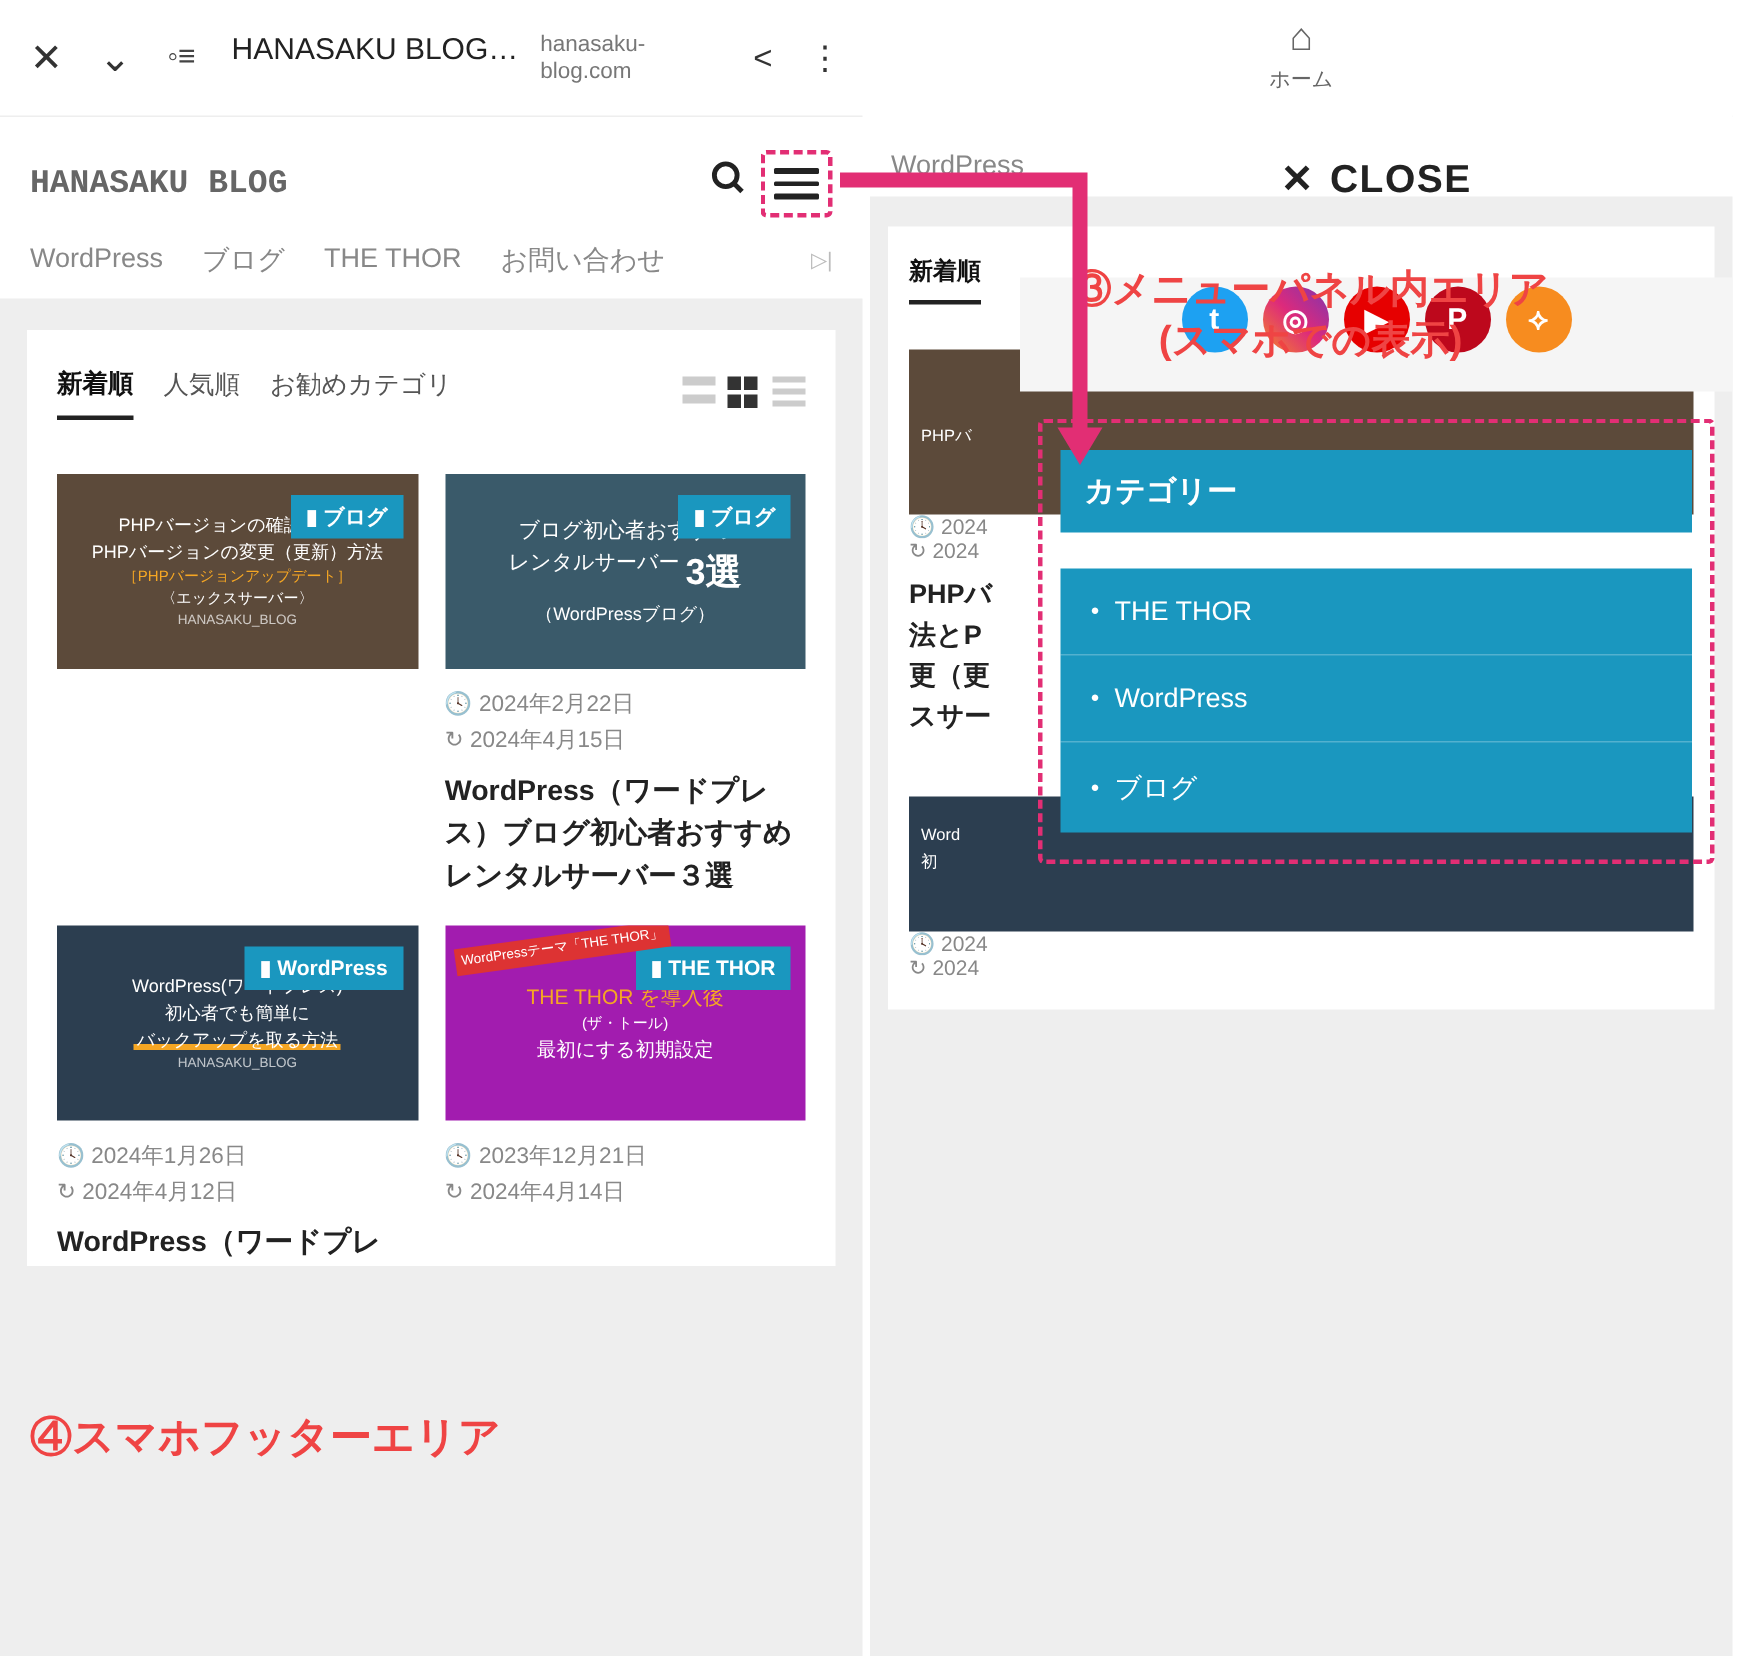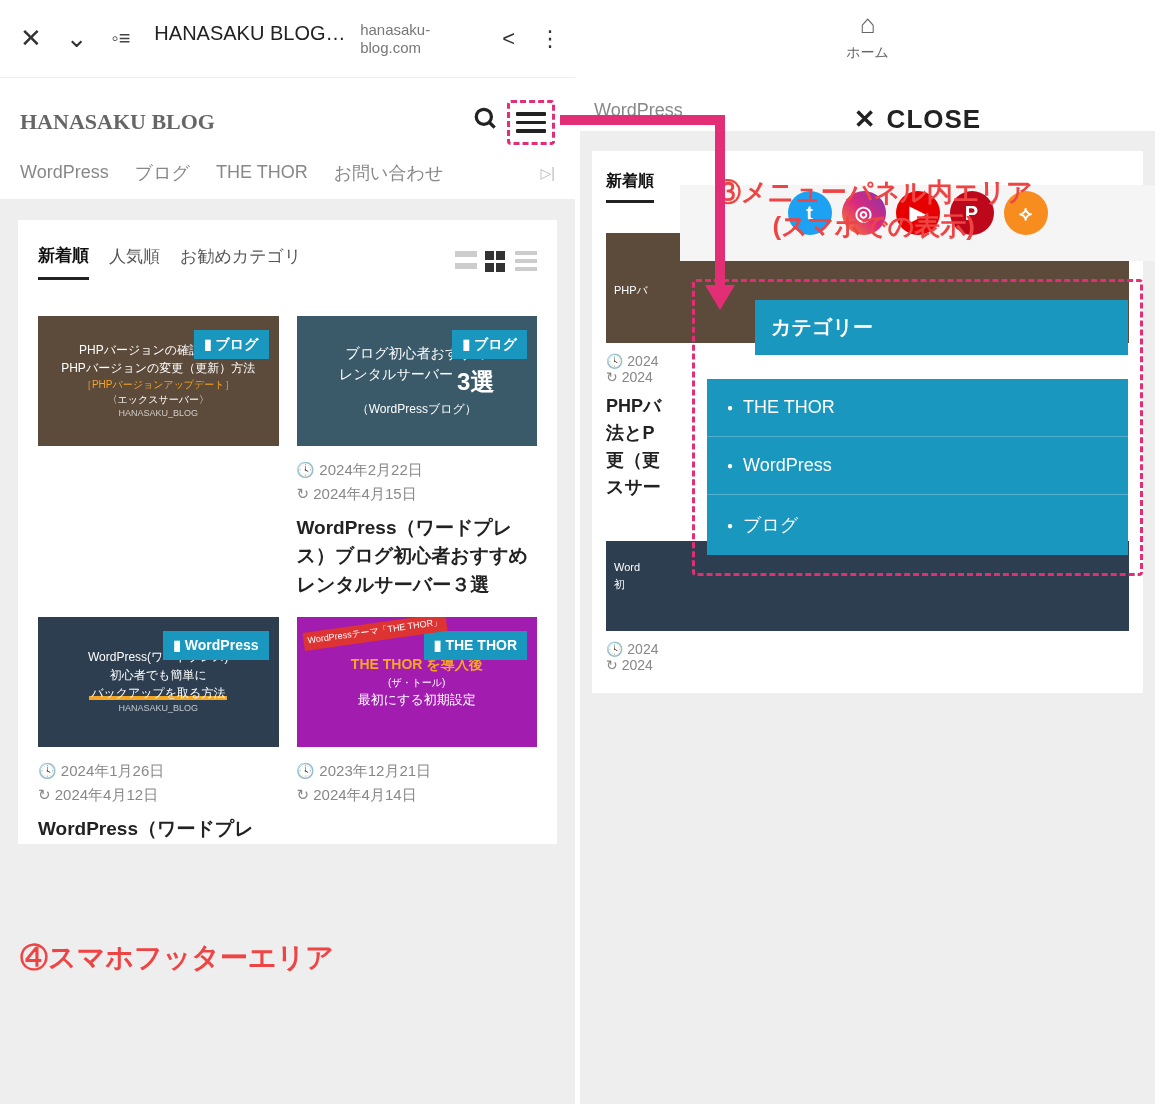"HANASAKU BLOG" .site-logo { font-family: Liberation Serif, serif -> Liberation Mono, monospace }
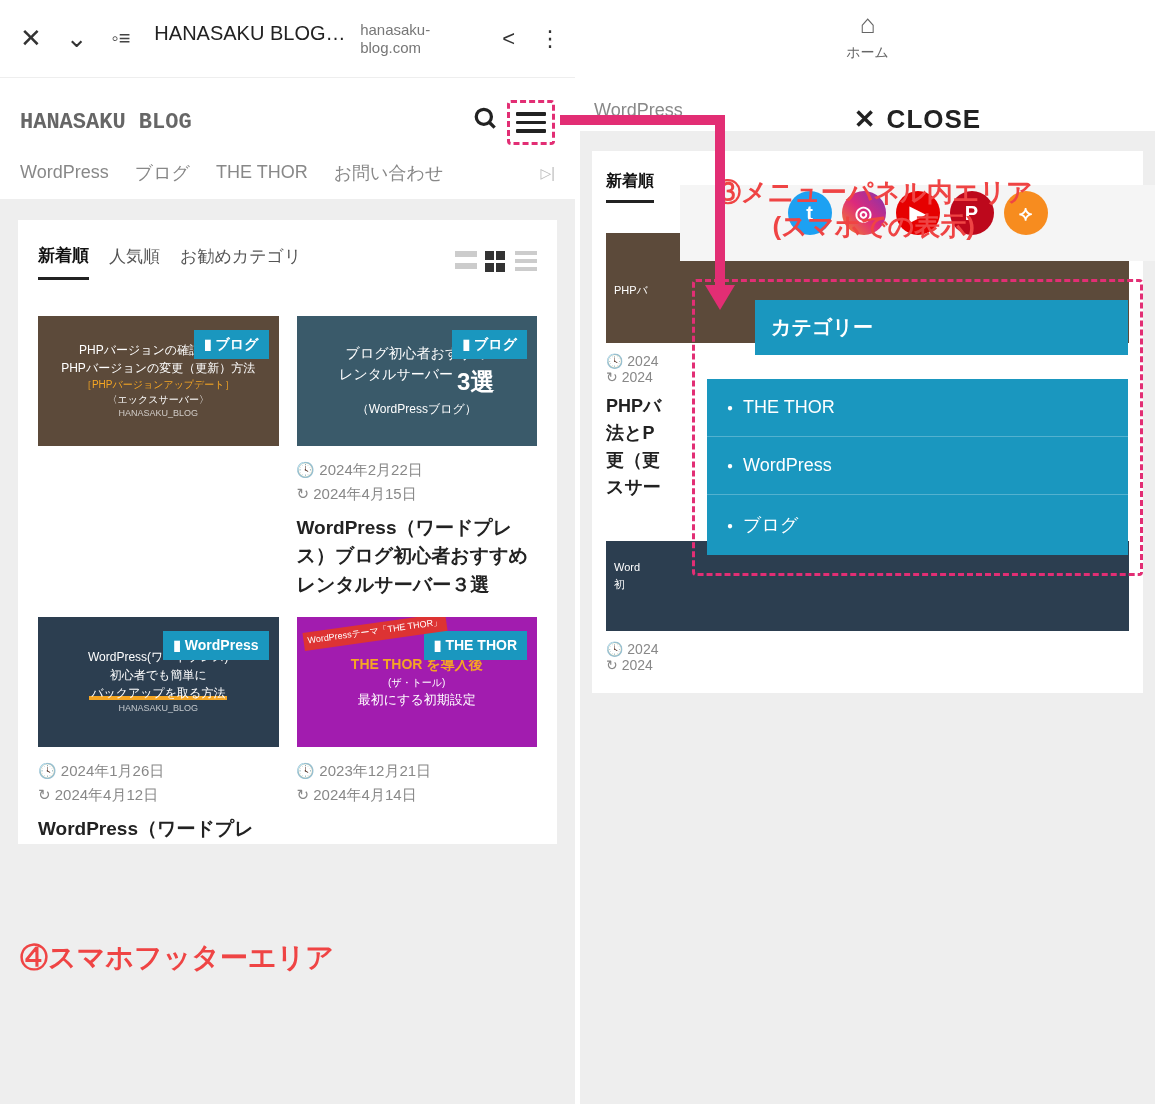"カテゴリー" .cat-header { margin-left: 48px -> none }
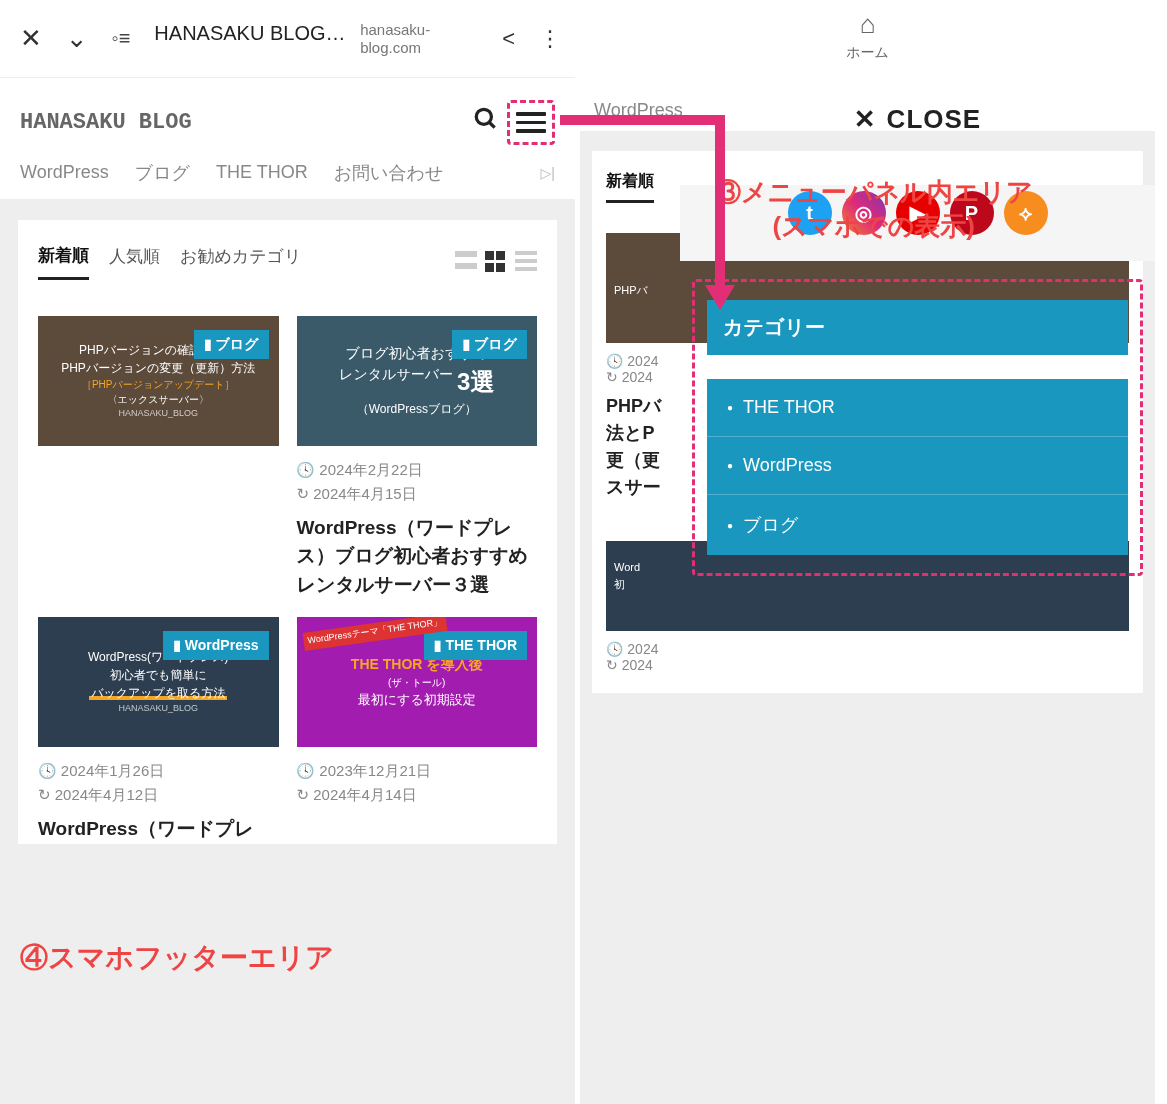"🕓 2024" .behind .meta2 { margin-top: 10px -> 0 }
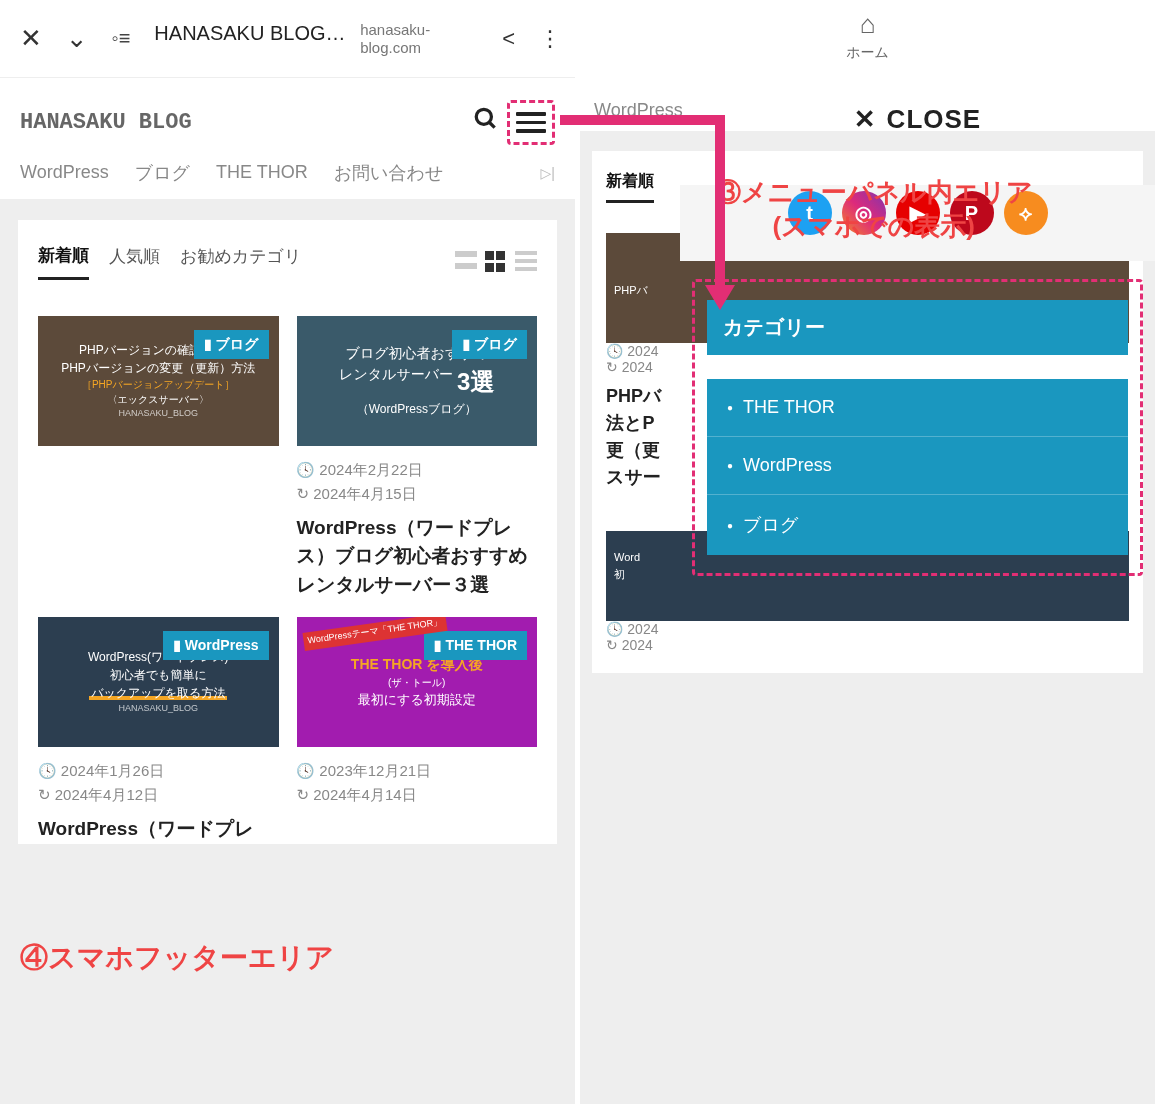"THE THOR を導入後" div { font-weight: bold -> normal }
